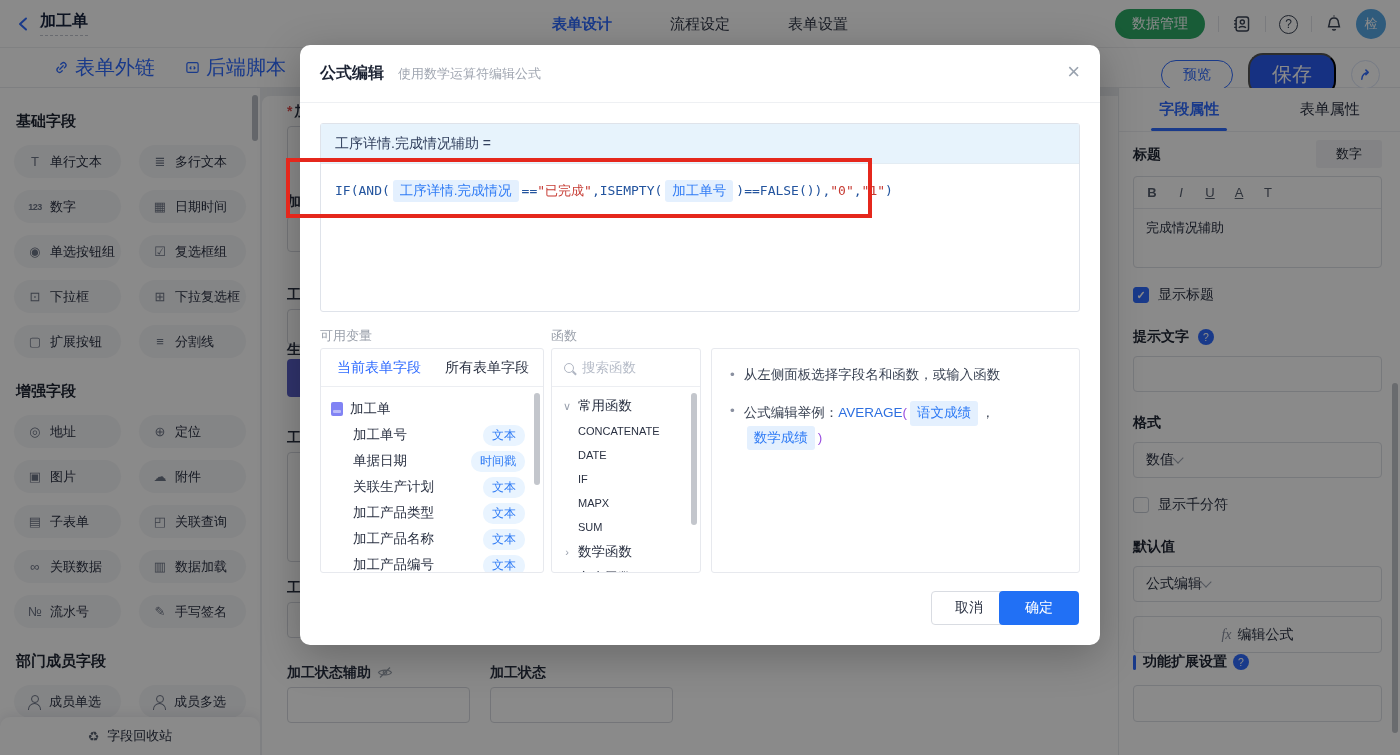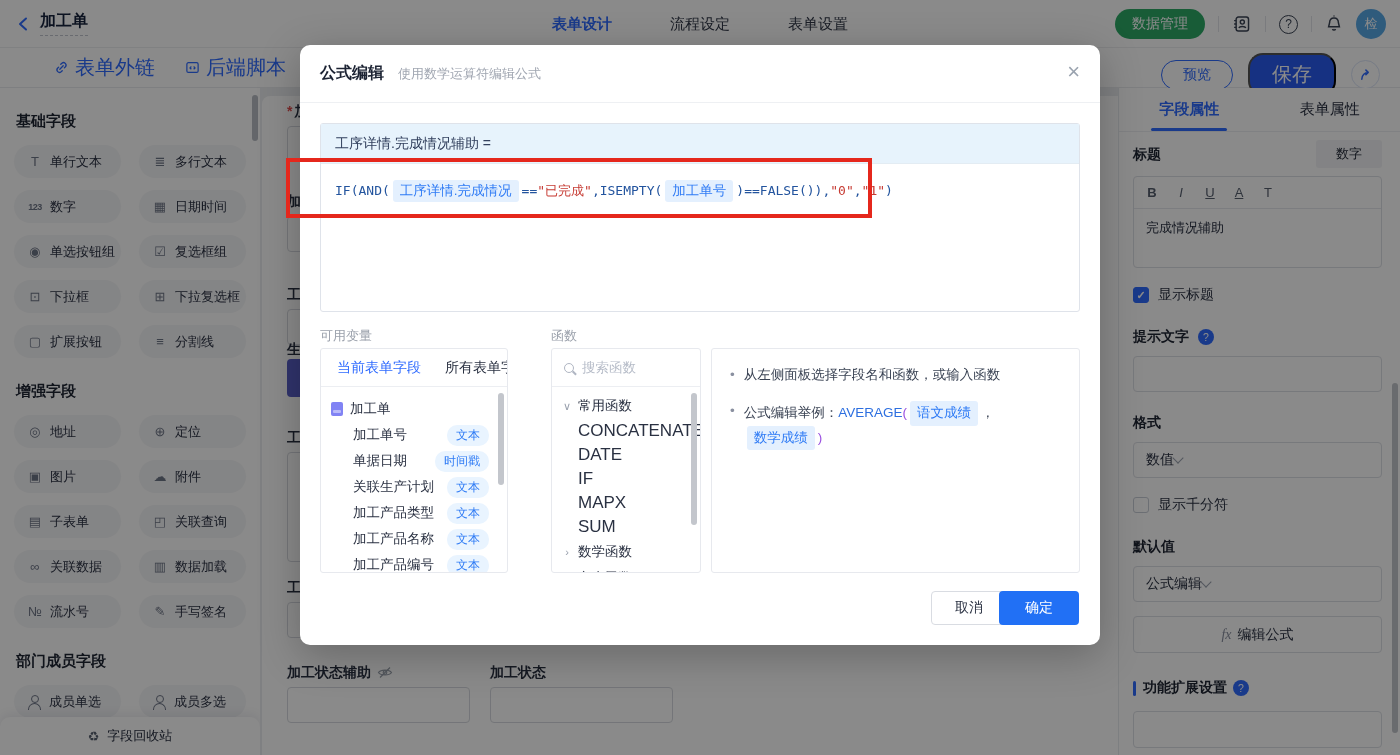"当前表单字段" div.panel { width: 188px -> 224px }
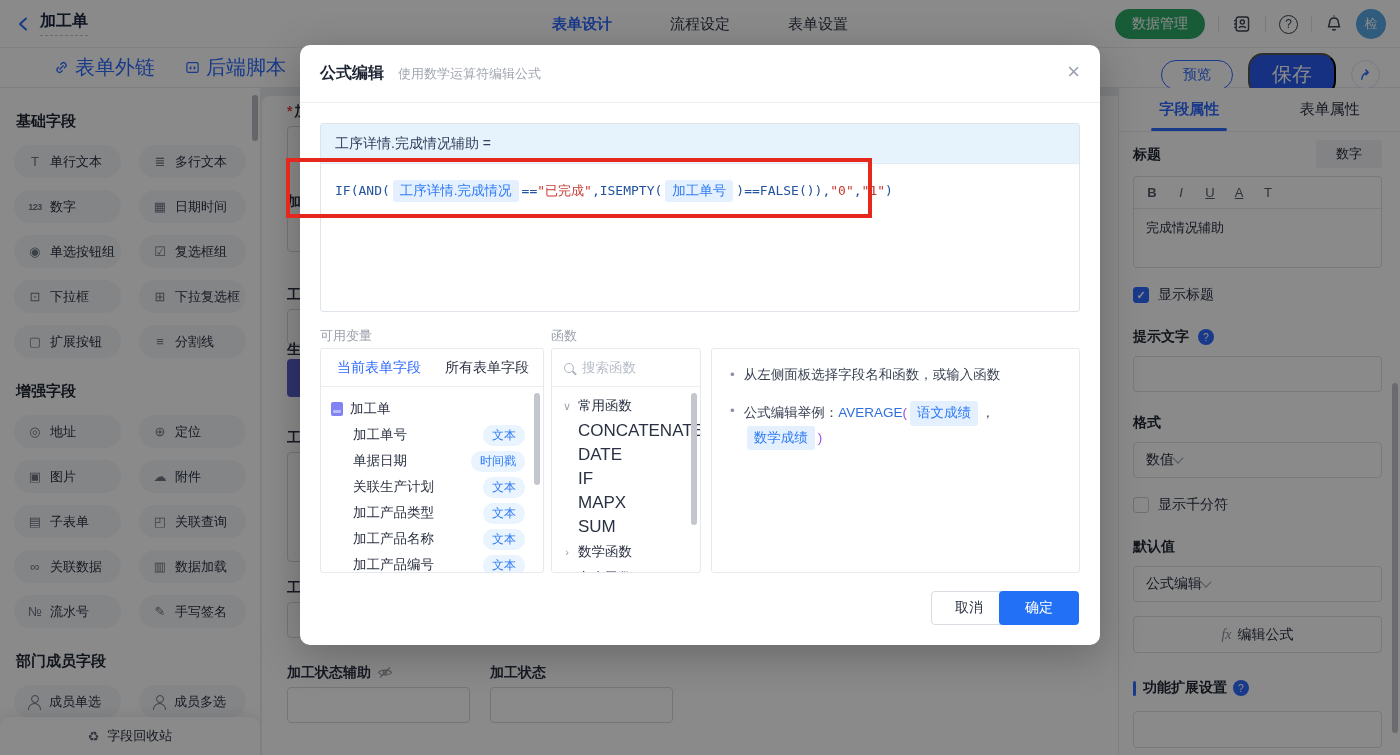"CONCATENATE" .fn-item { font-size: 17px -> 11px }
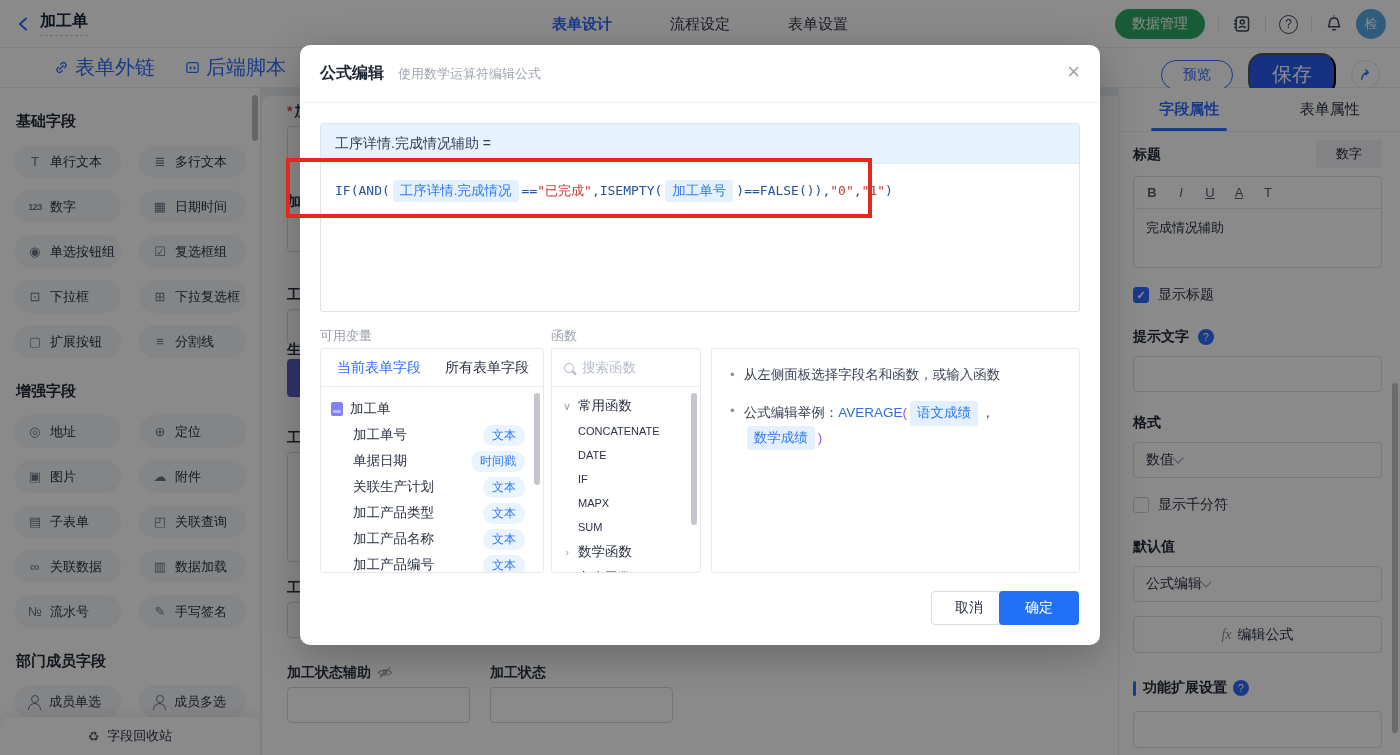"功能扩展设置" .ext-head { margin-top: 26px -> none }
